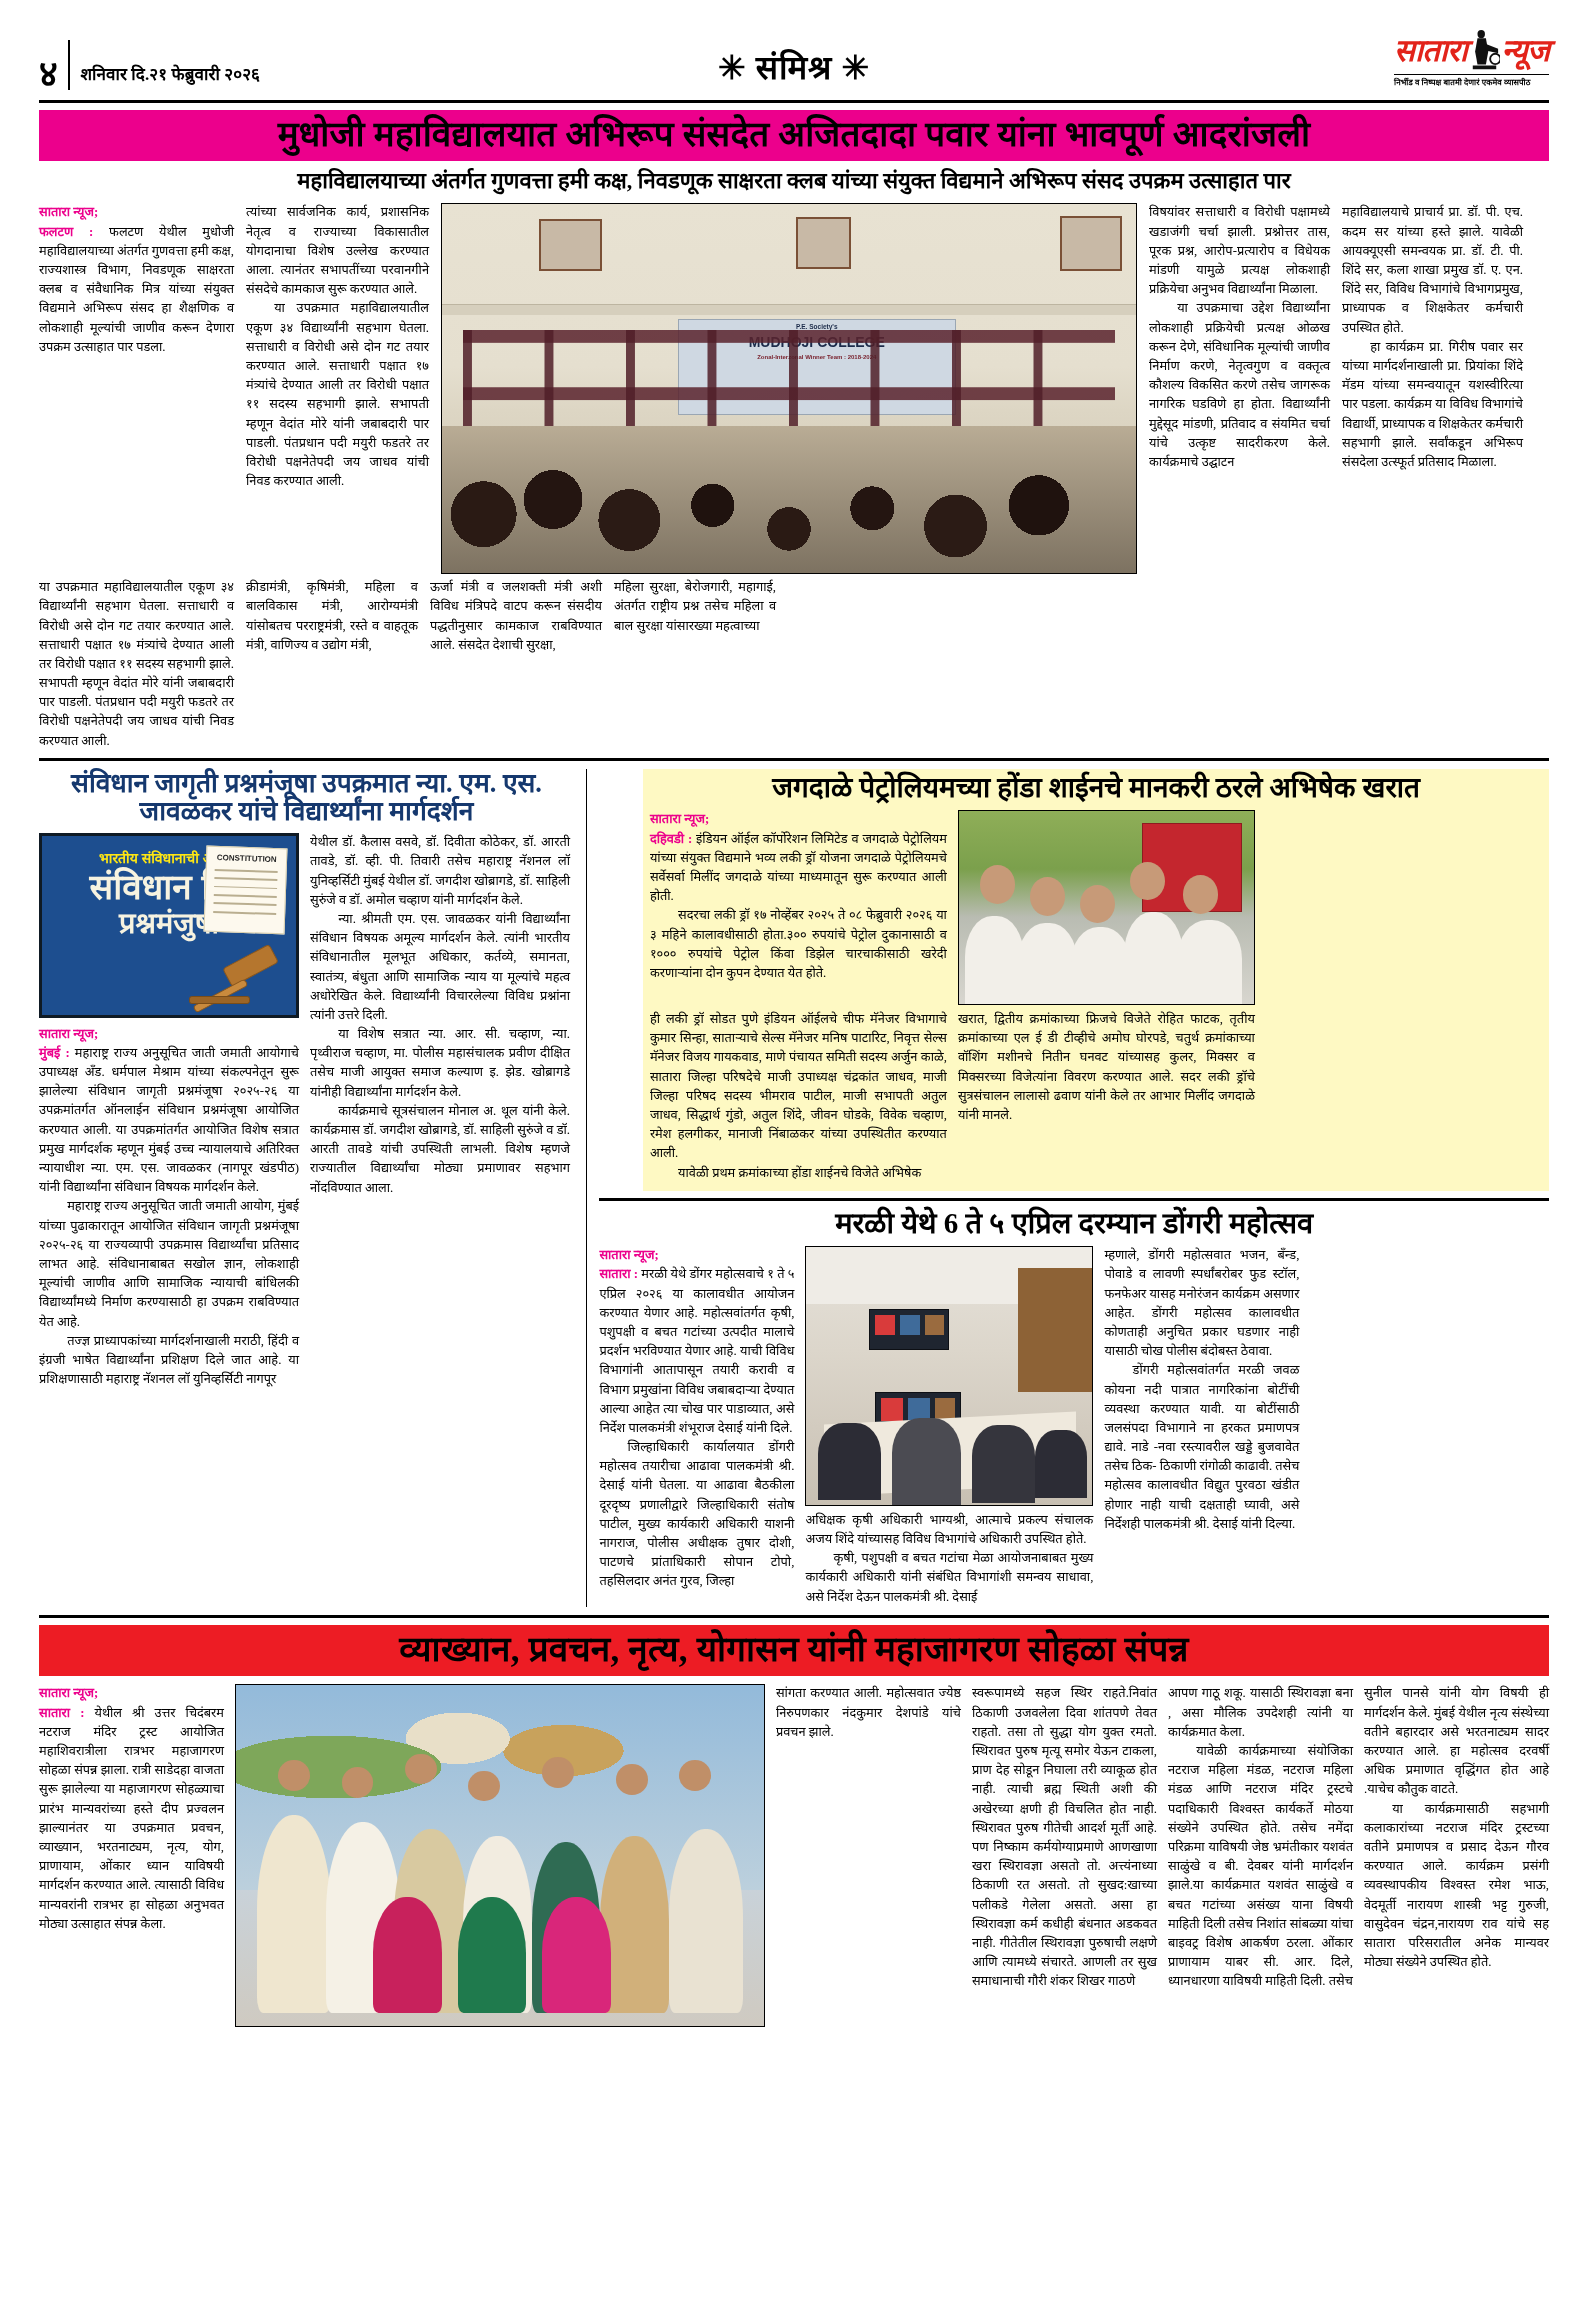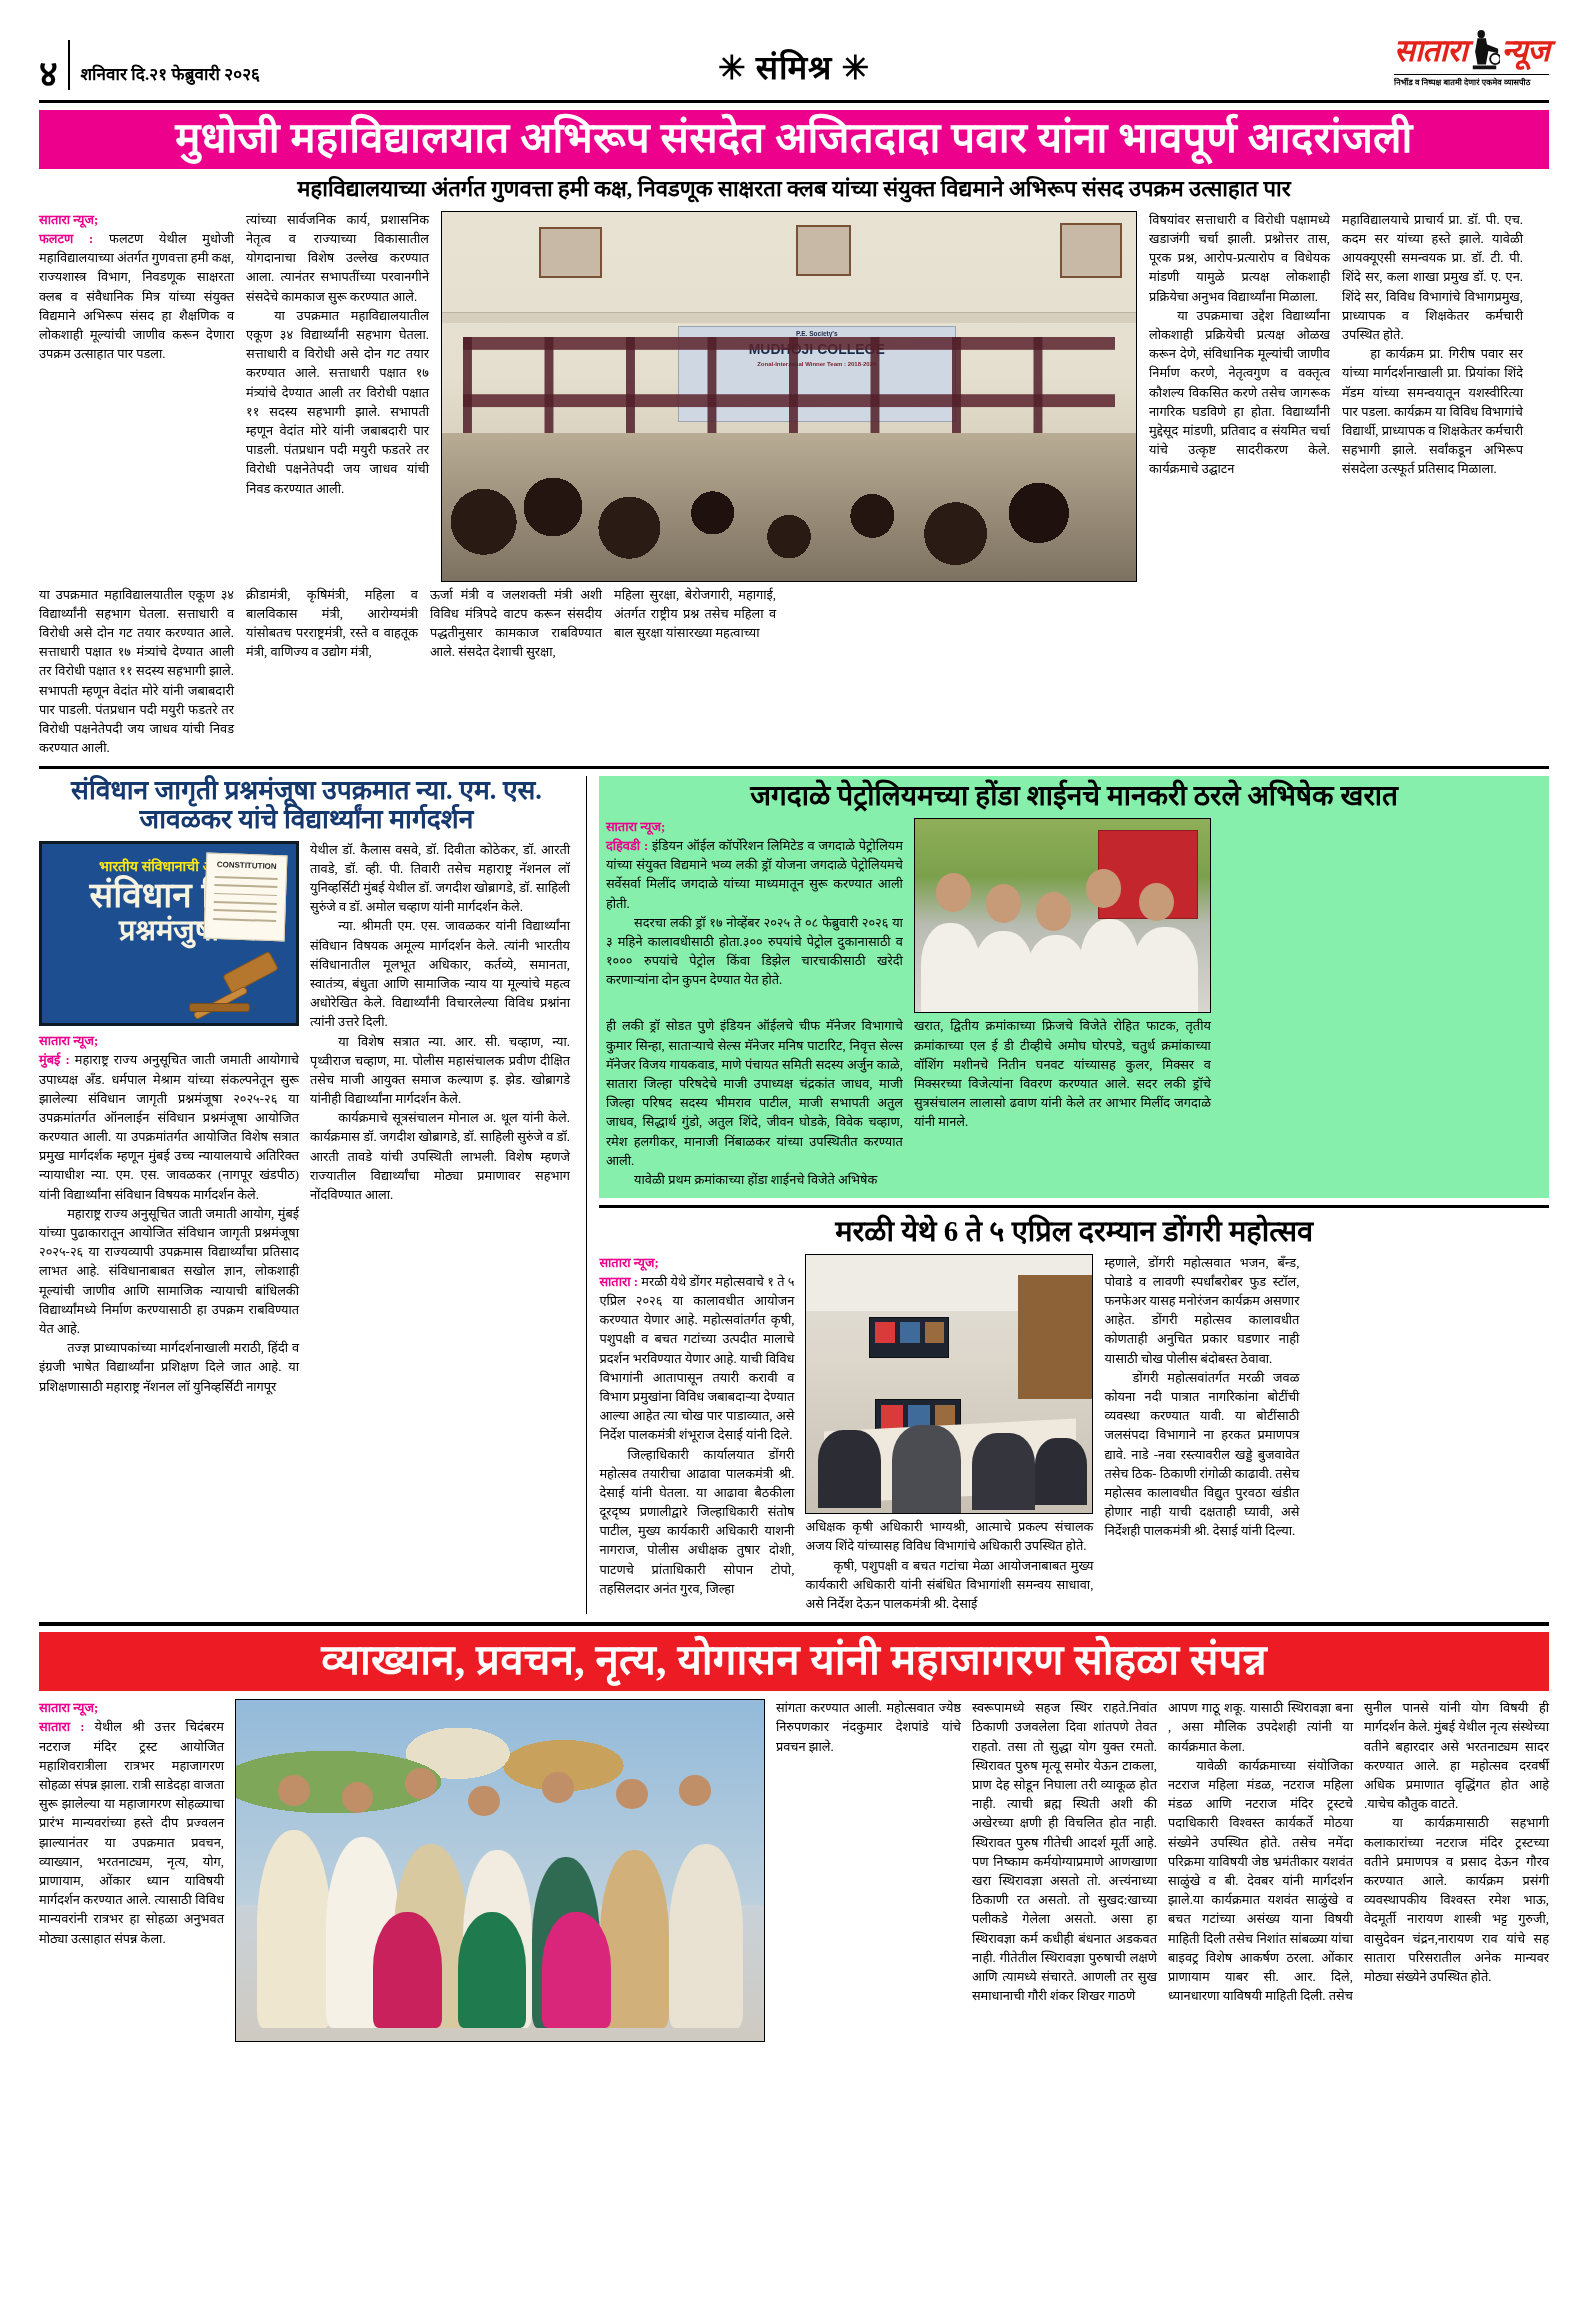"मुधोजी महाविद्यालयात अभिरूप संसदेत" .bar h1 { color: #ffffff -> #000000; font-size: 42px -> 35px }
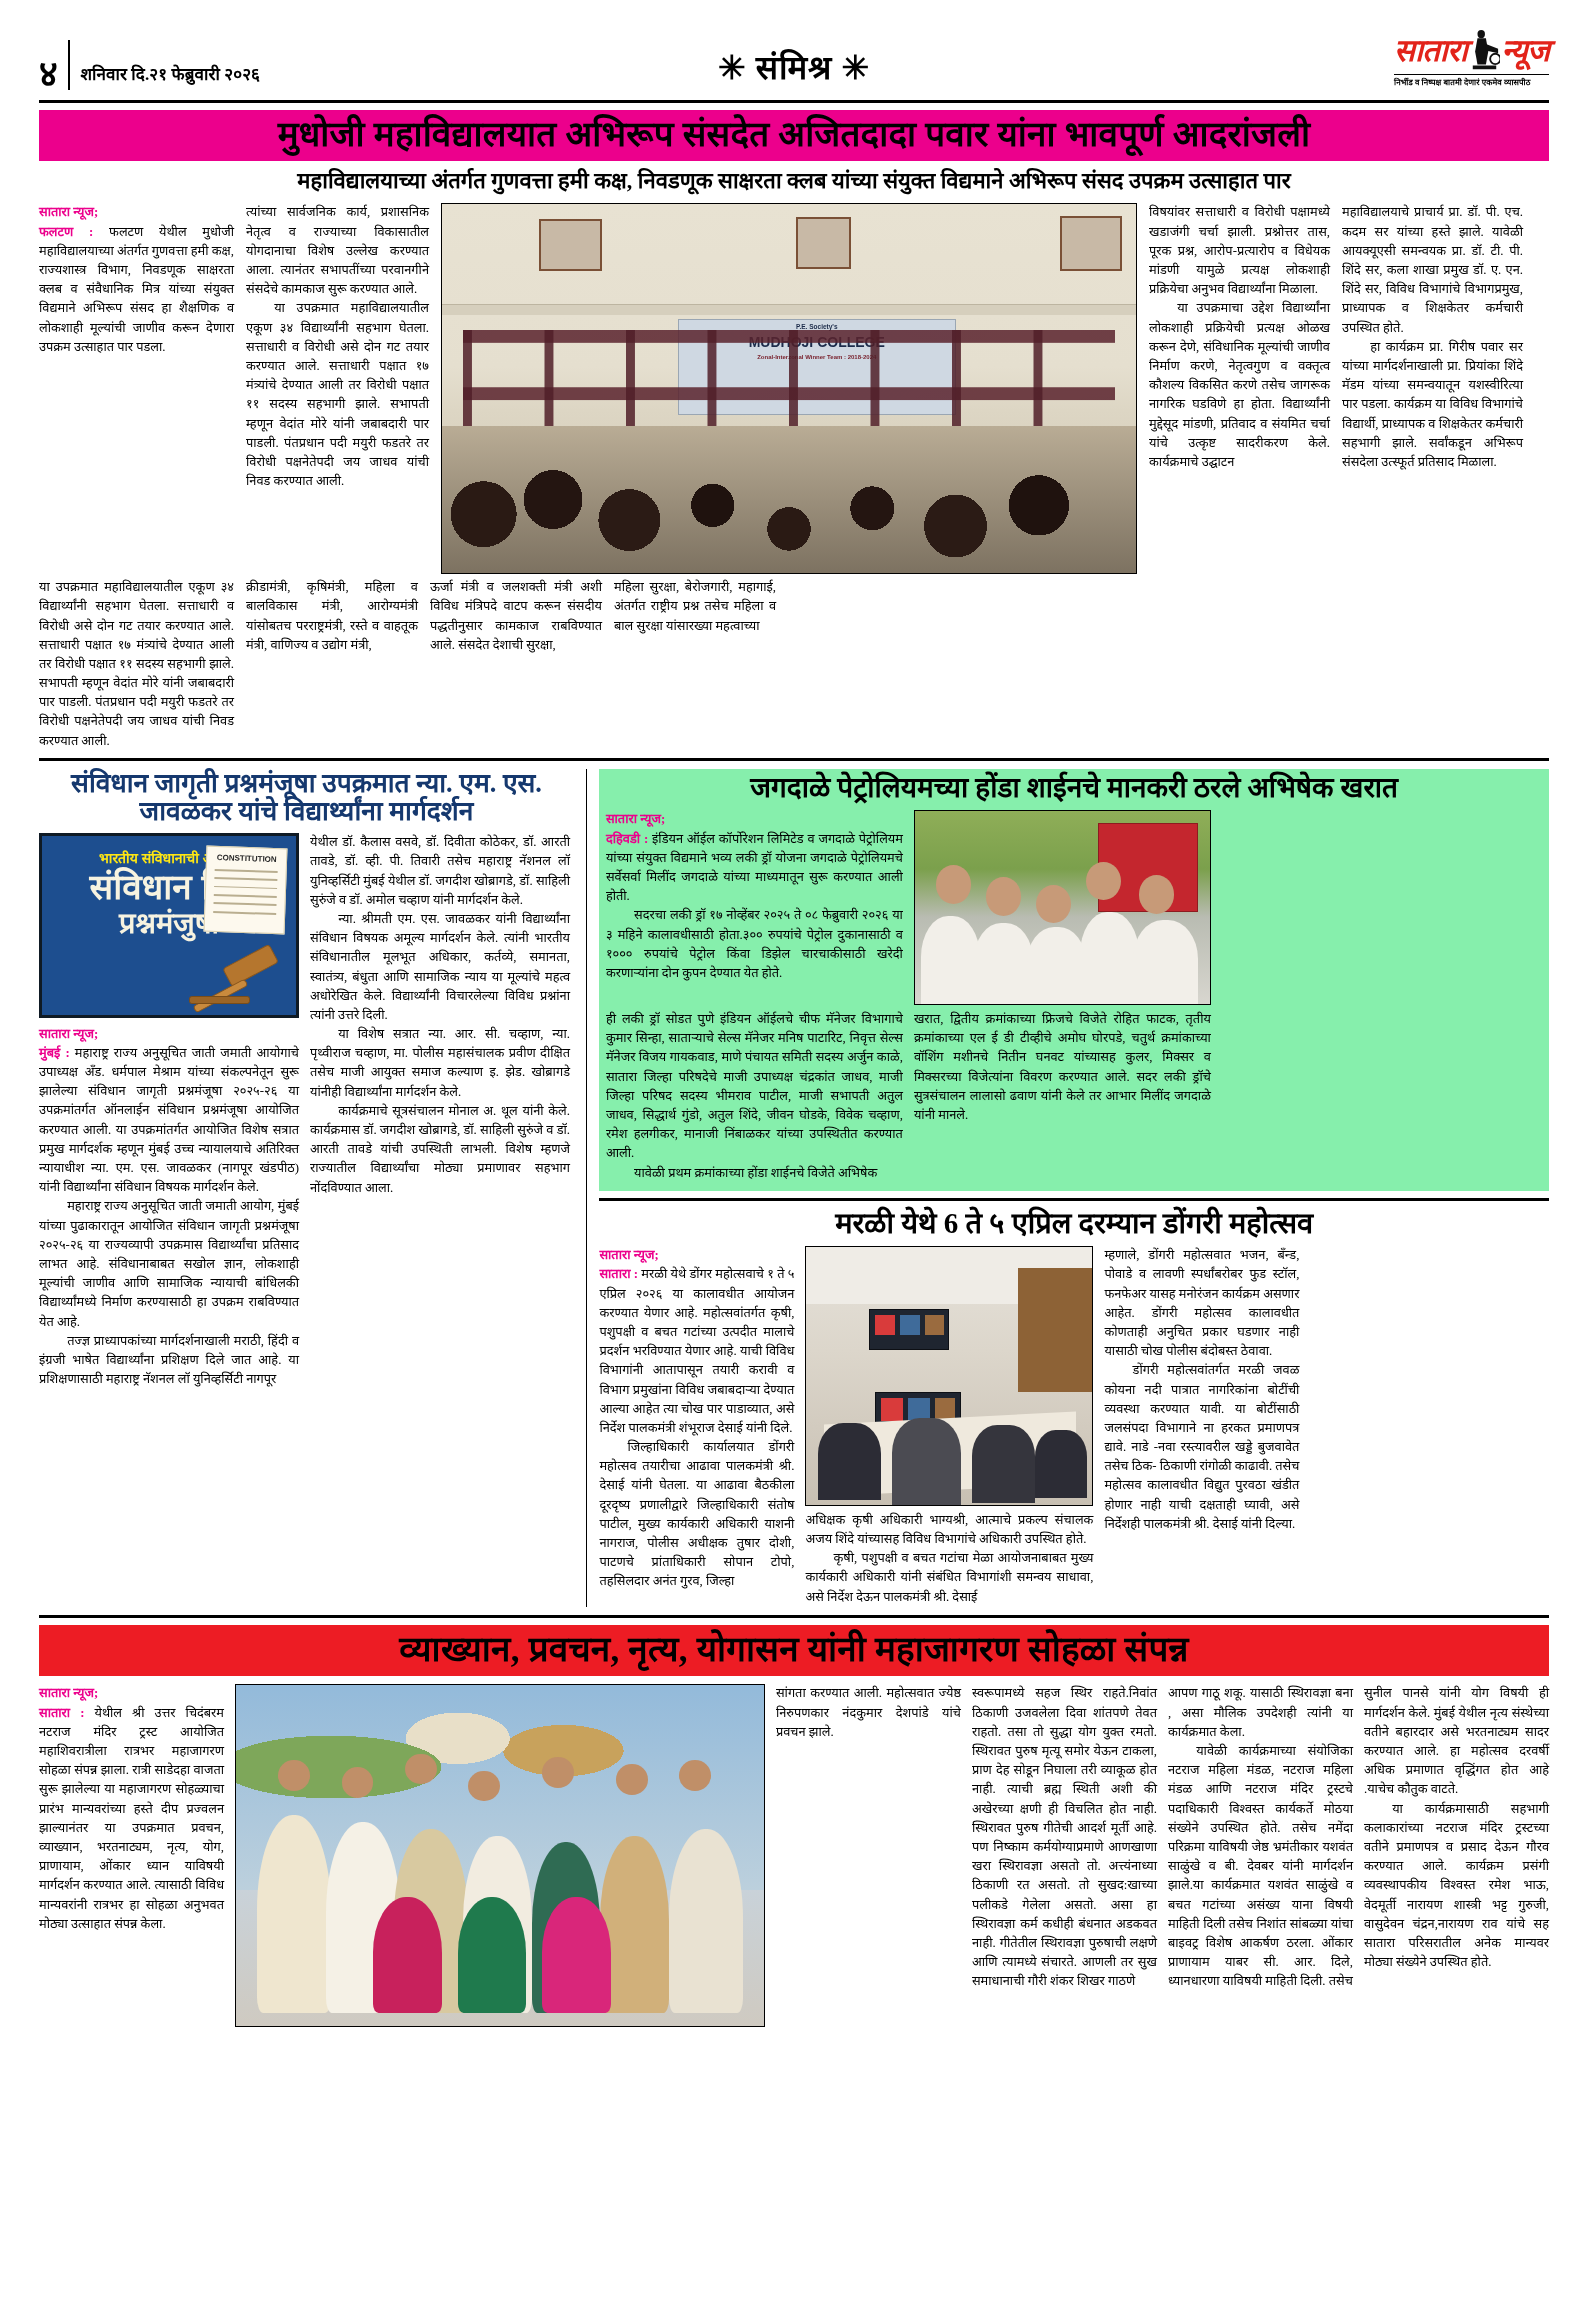"जगदाळे पेट्रोलियमच्या होंडा शाईनचे" div { background: #86efac -> #fef9c3; margin-left: none -> 44px }
